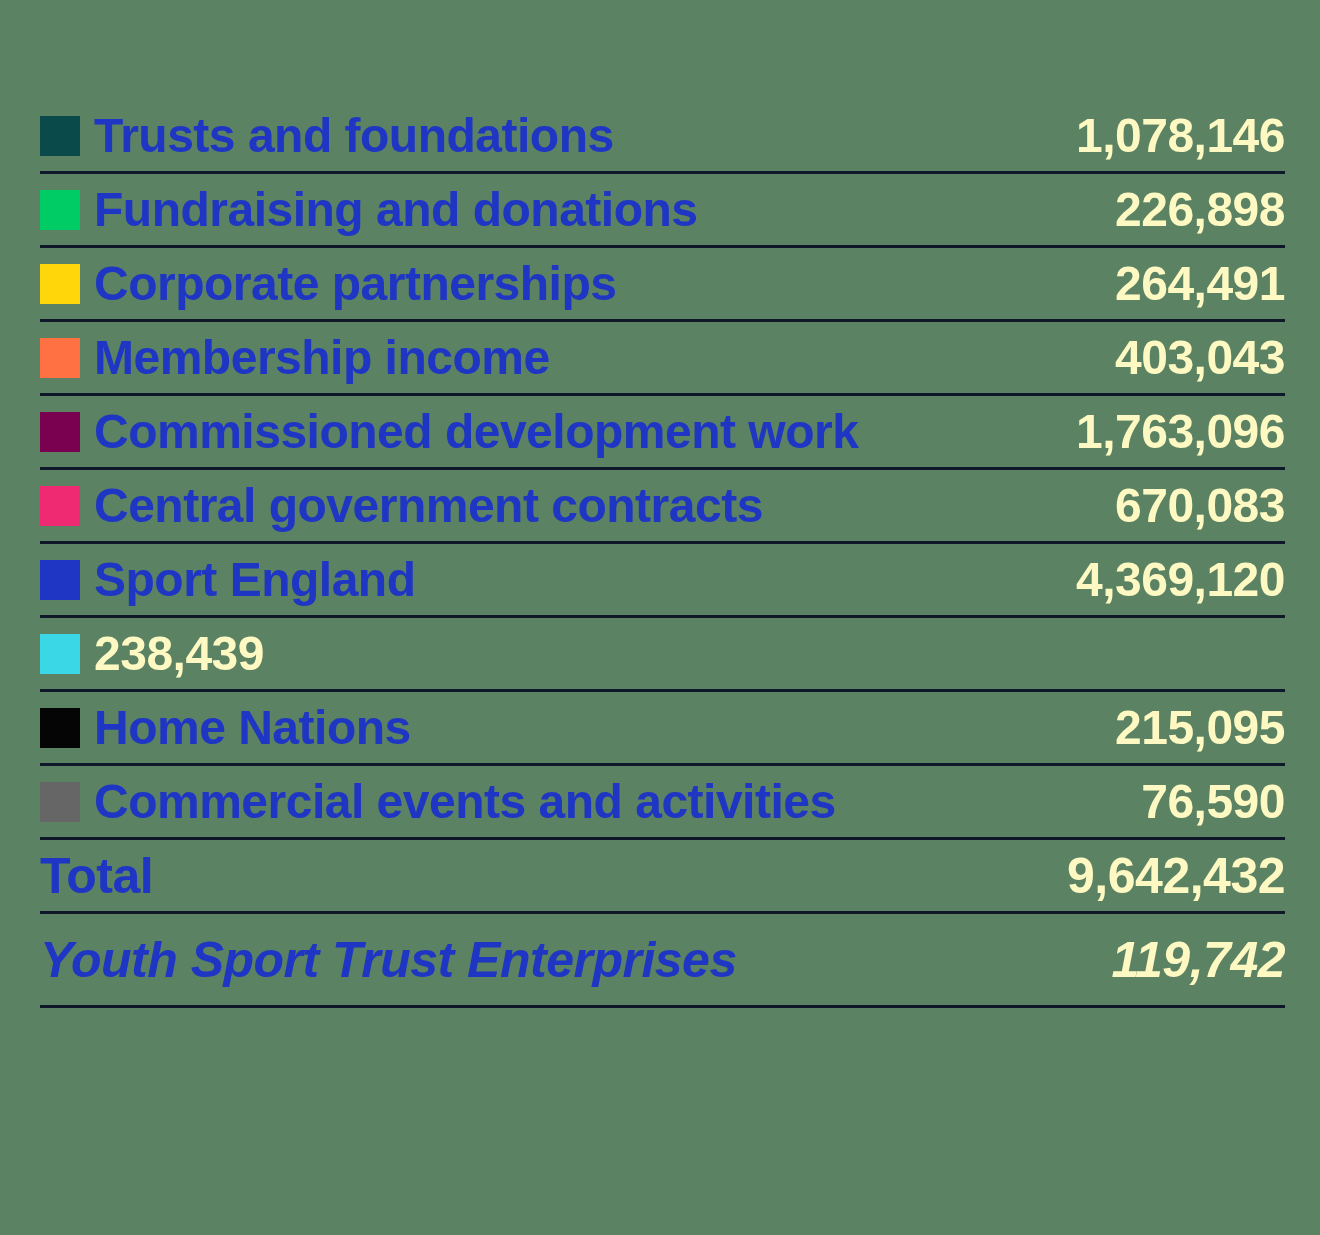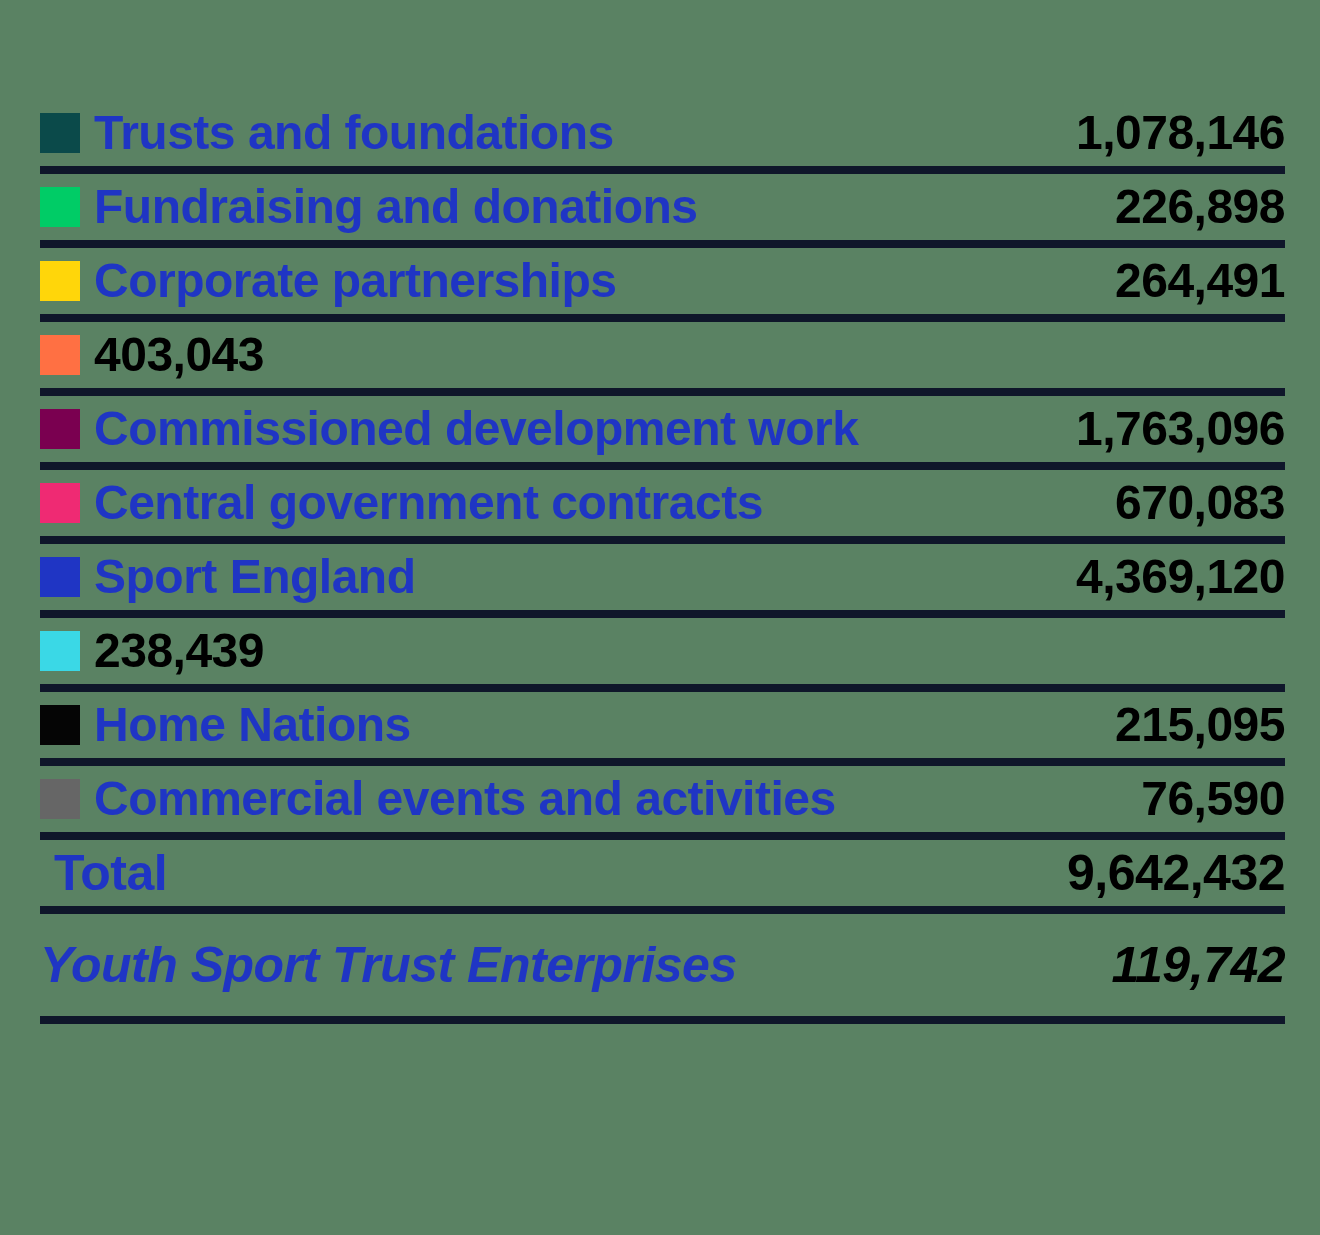"Trusts and foundations" .row { border-bottom: 8px solid #0f172a -> 3px solid #0f172a }
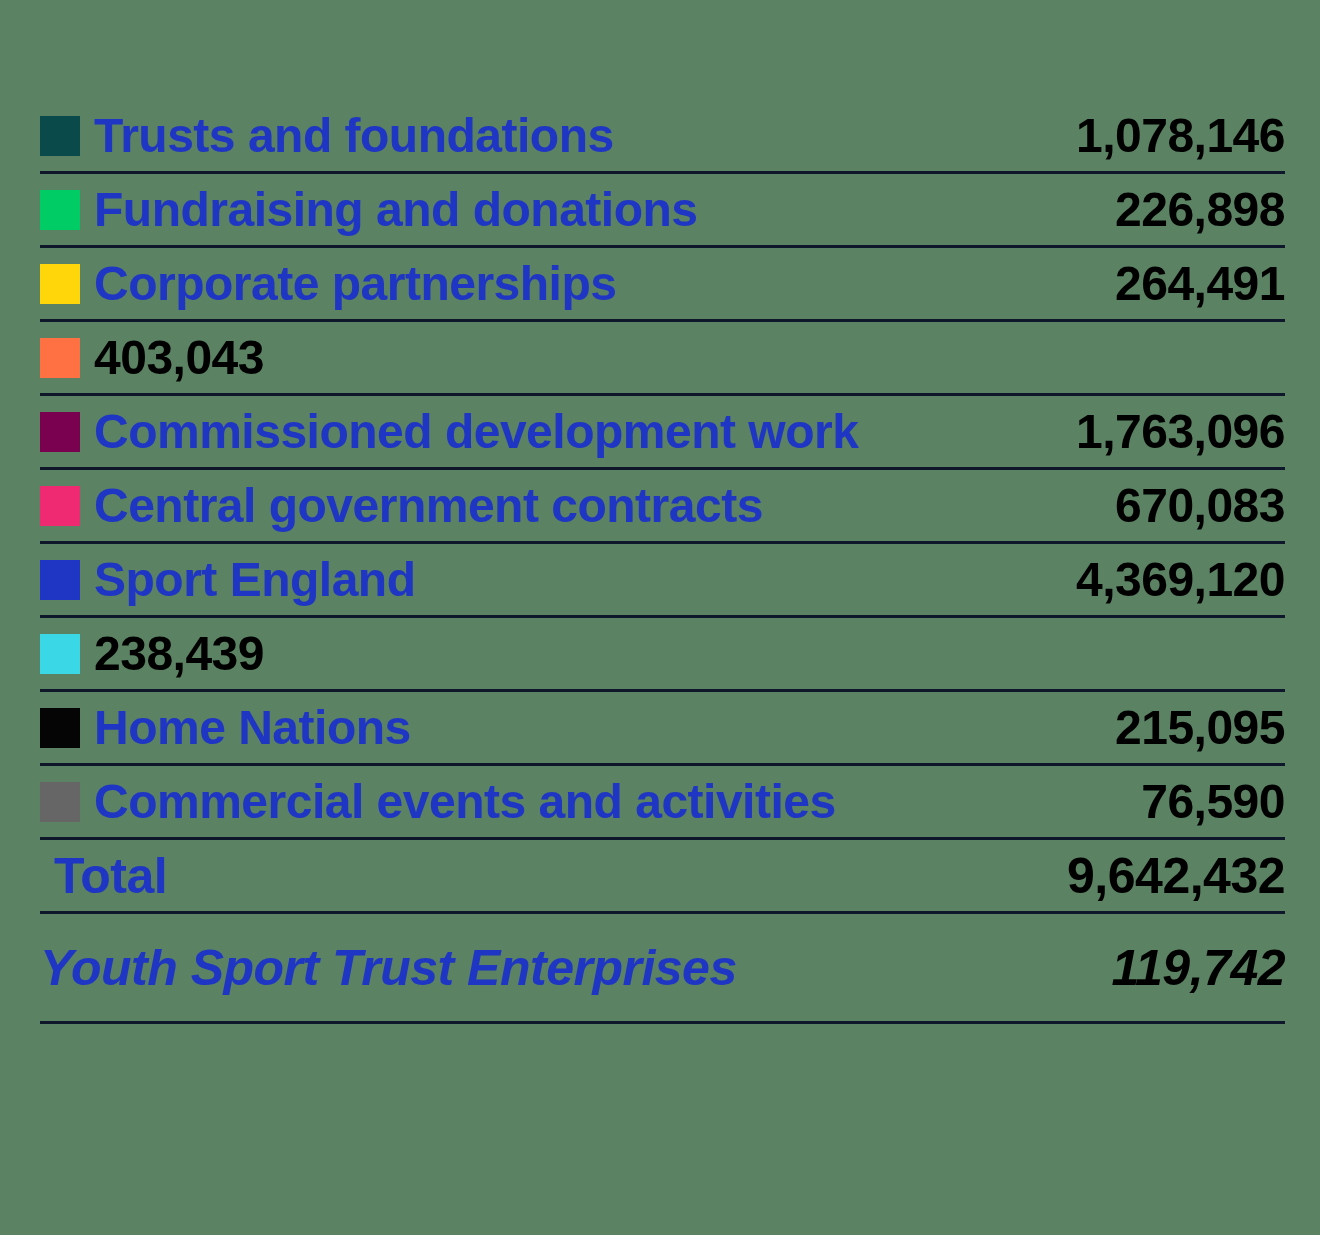"1,078,146" .value { color: #000000 -> #fef9c3 }
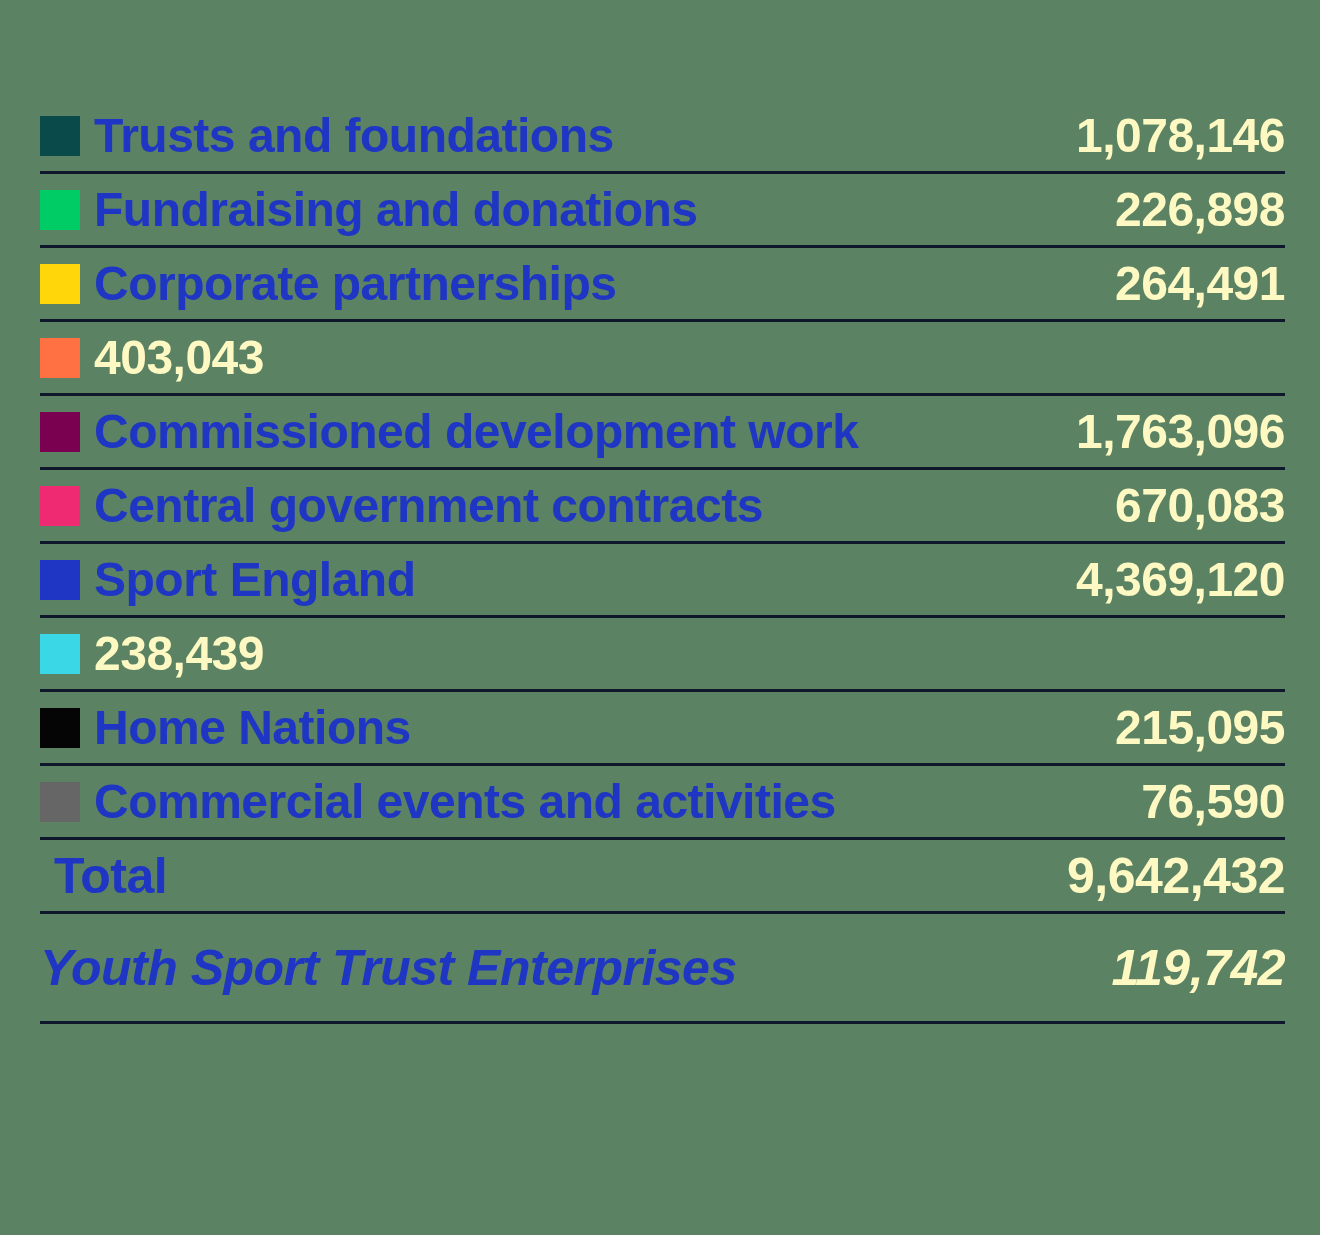"Membership income" span.label { html: none -> <span>Membership income</span> }
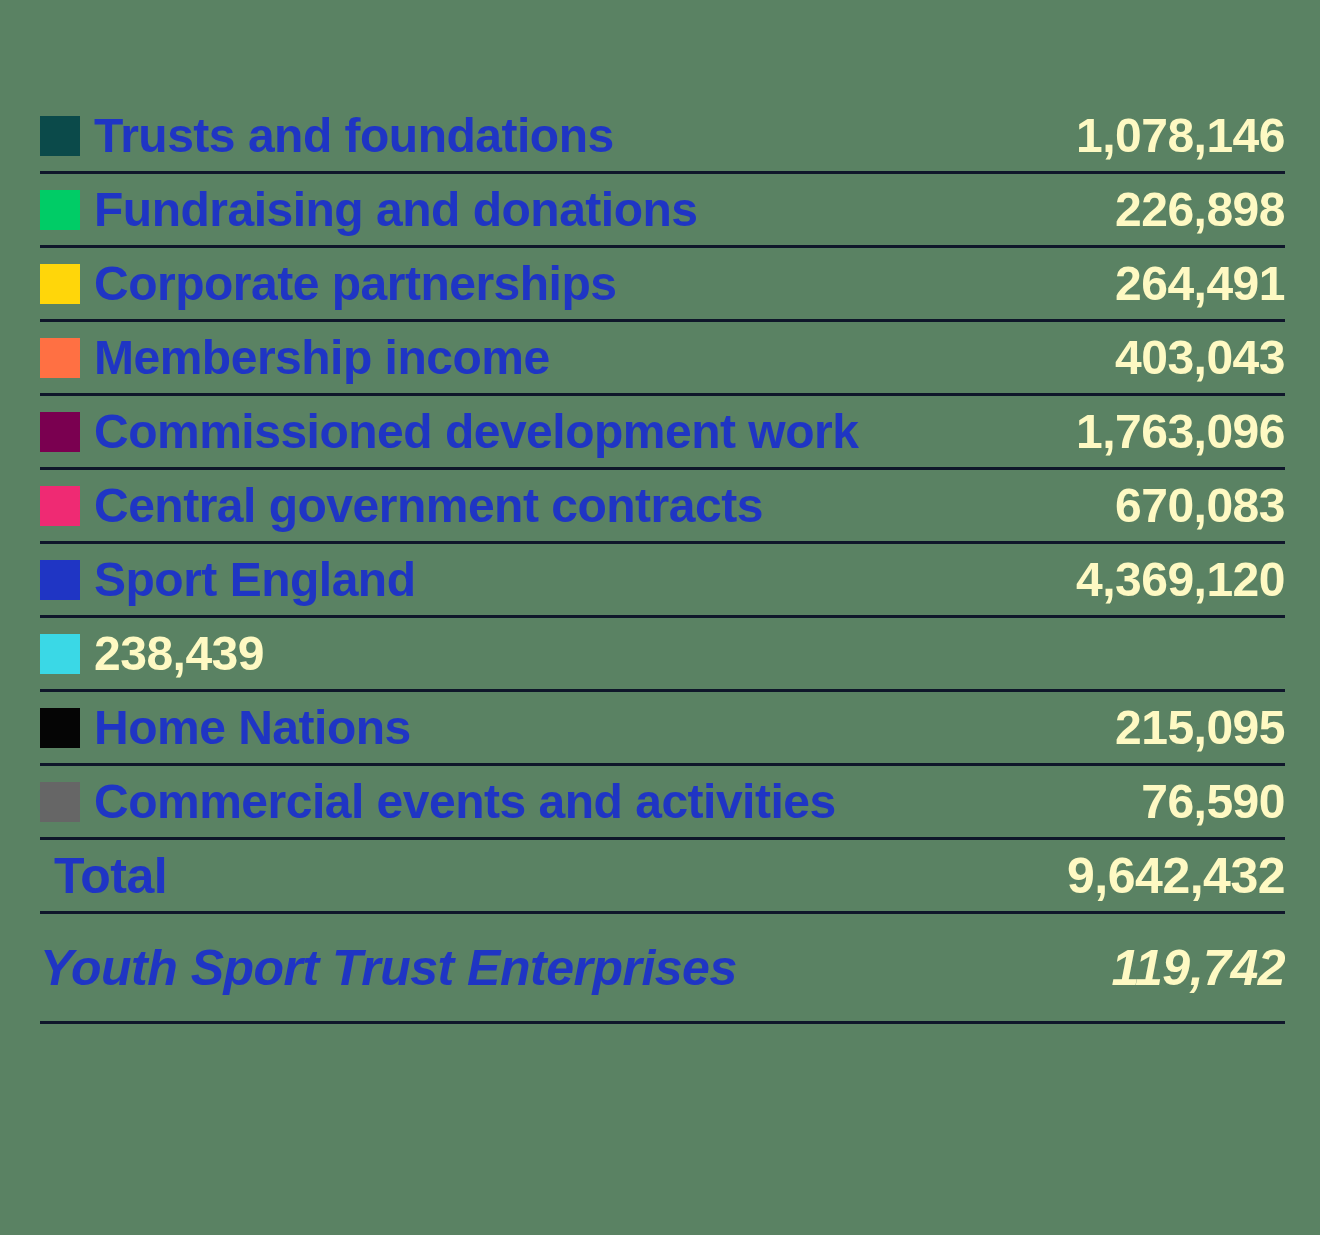"Total" .row.total .label { margin-left: 14px -> 0 }
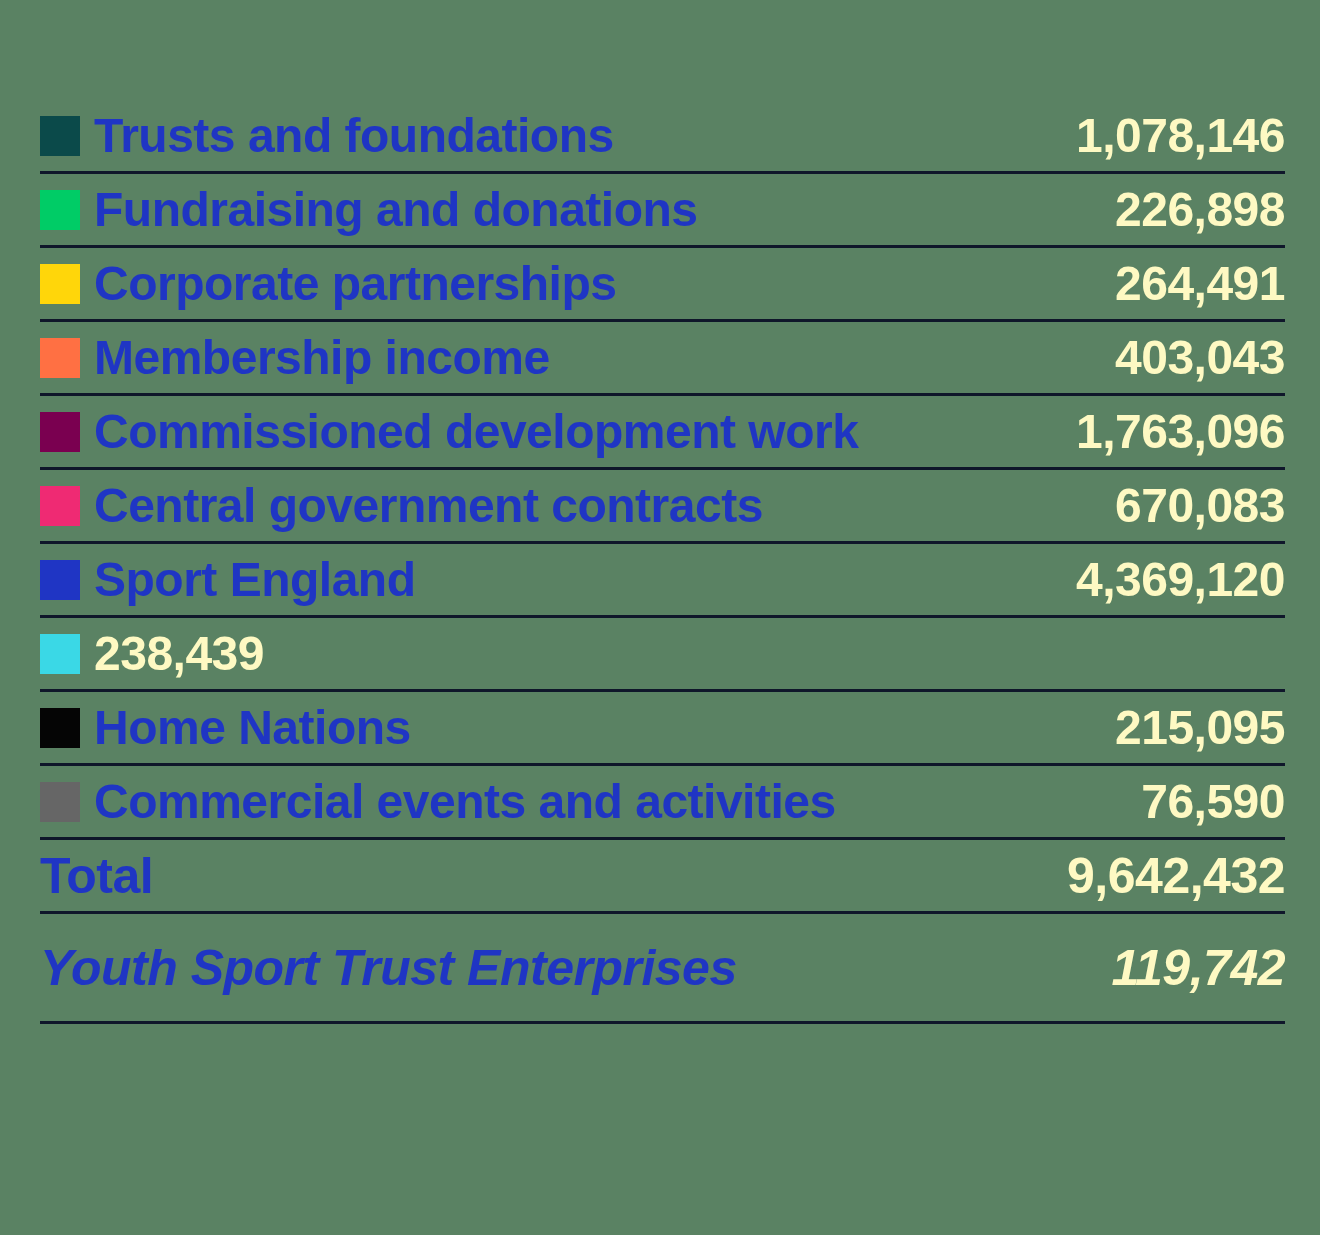"Youth Sport Trust Enterprises" .row.enterprises { height: 110px -> 94px }
